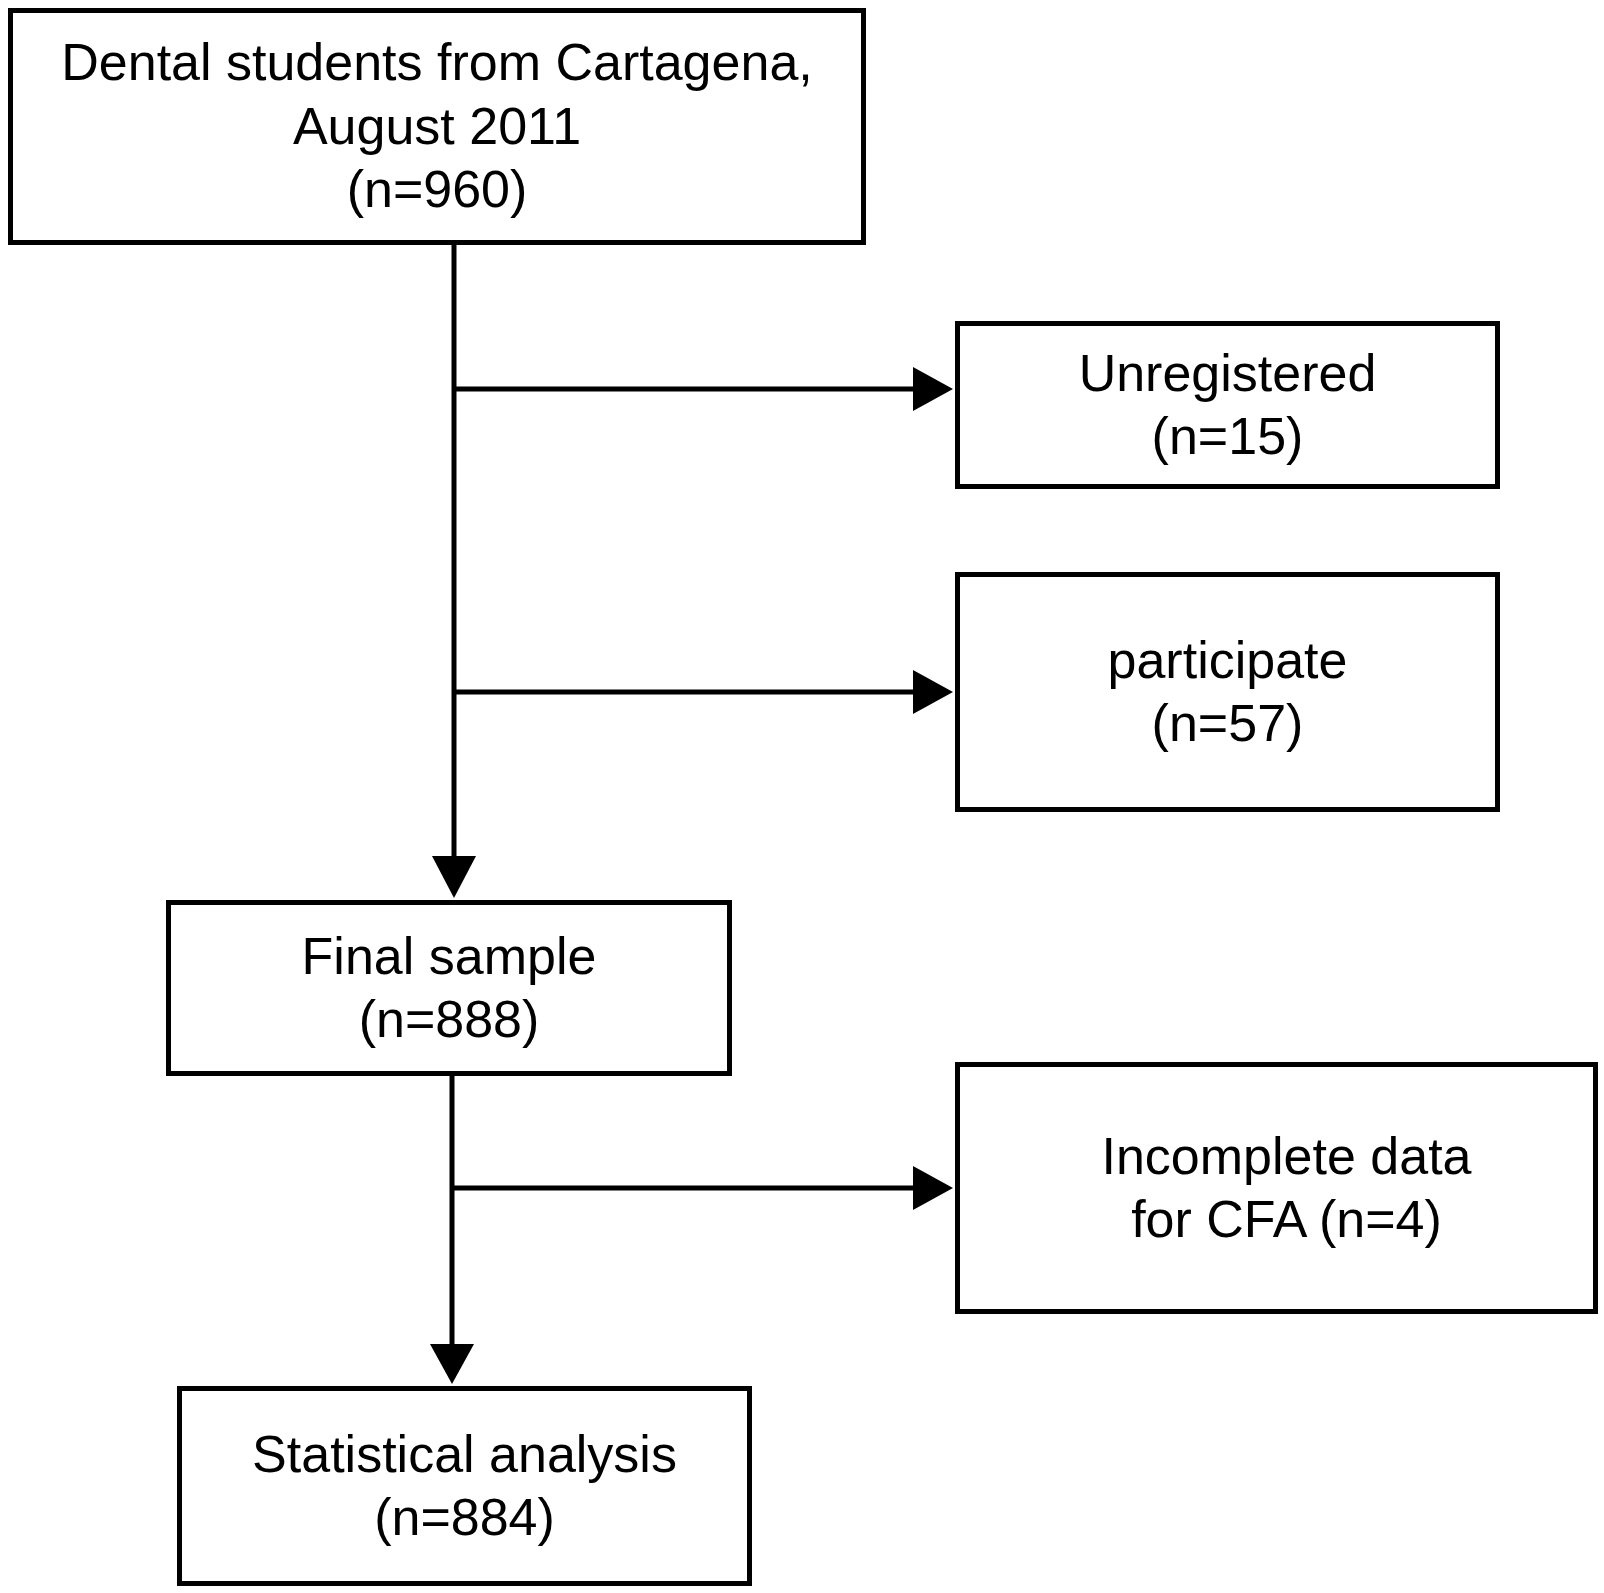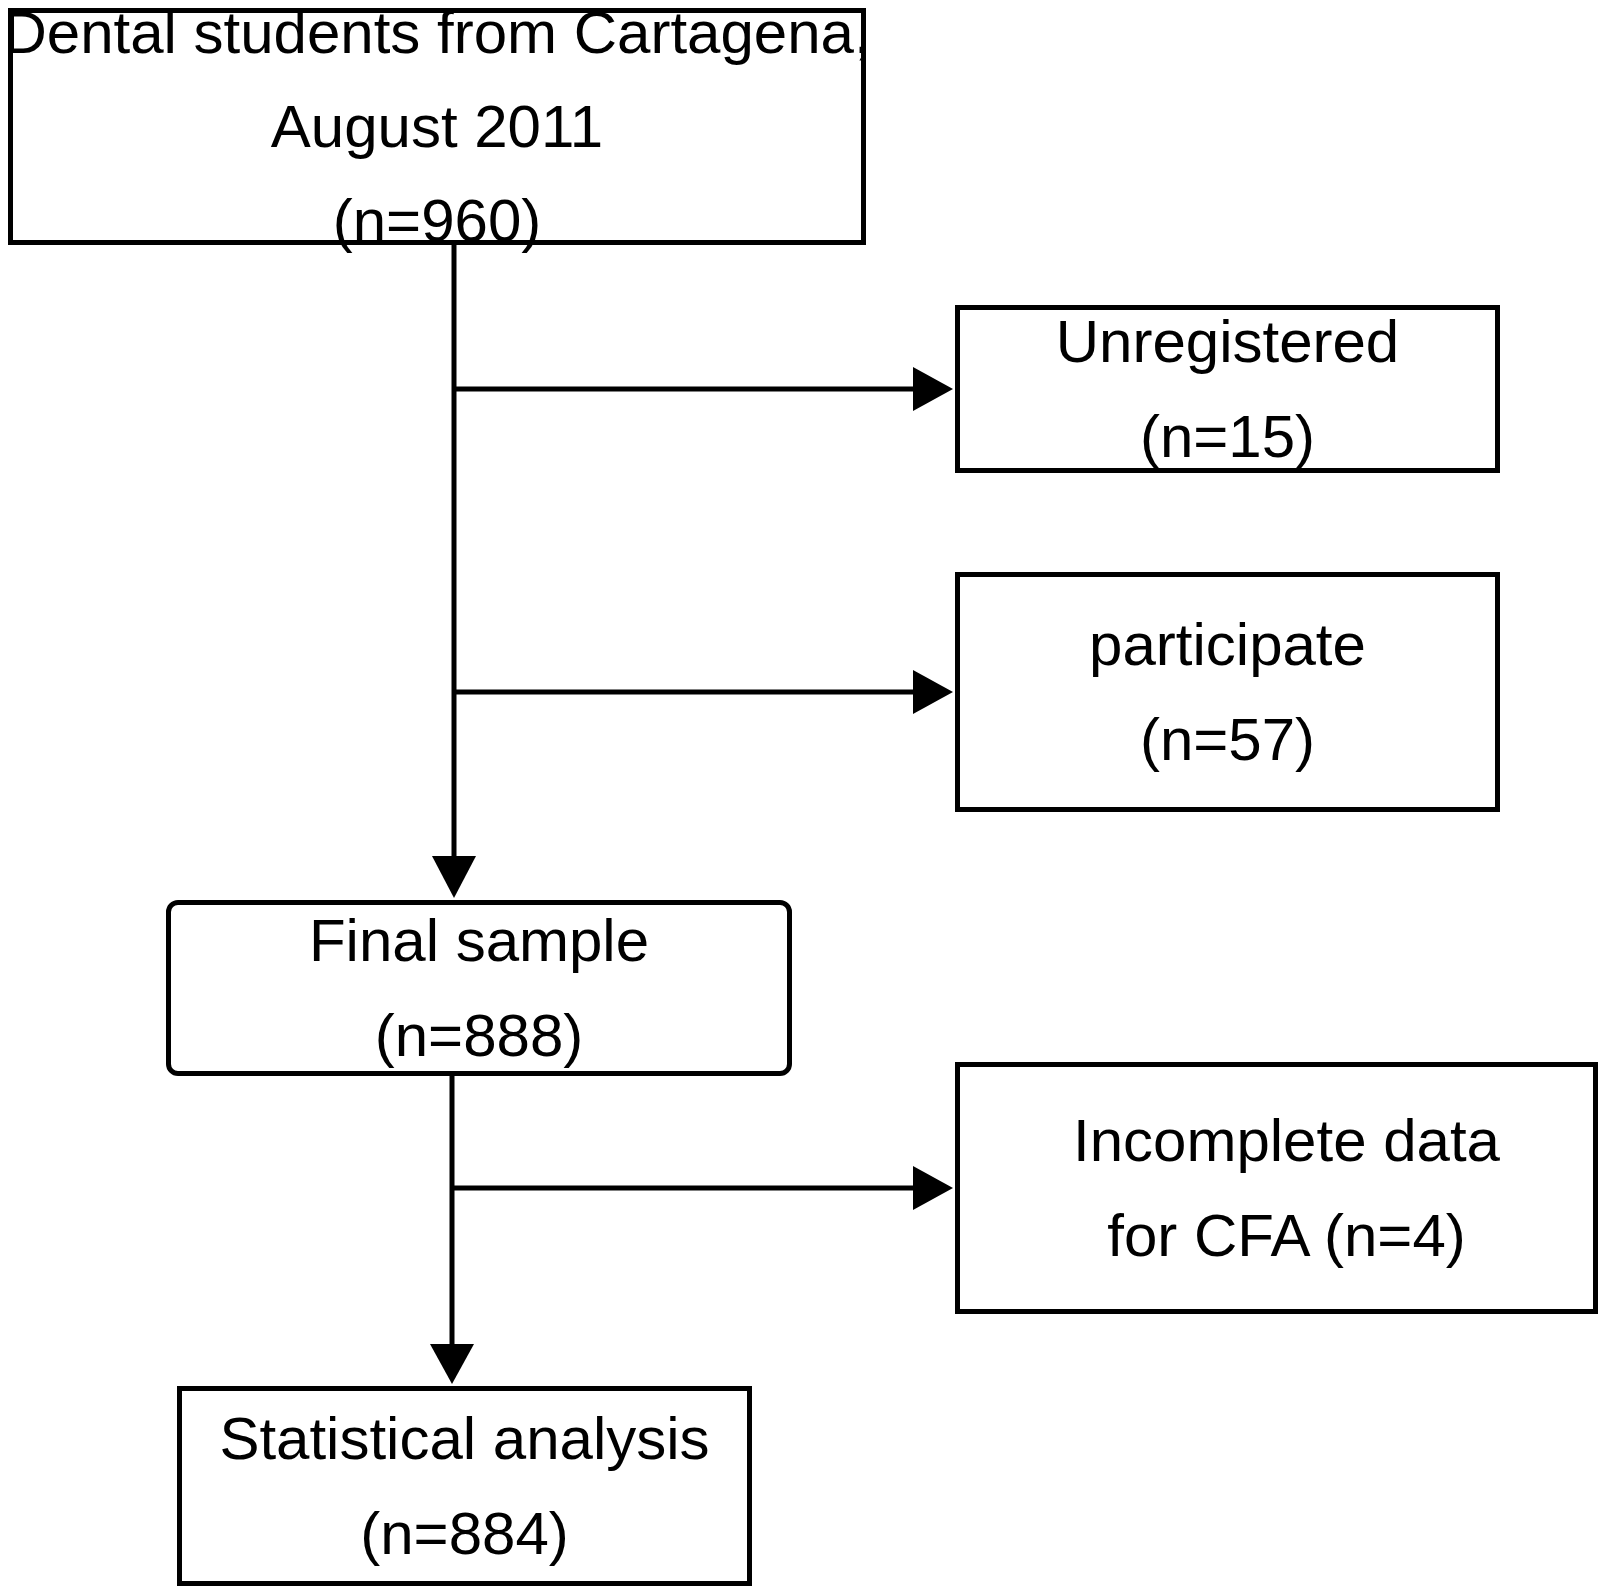"Dental students from Cartagena," .node { font-size: 60px -> 52px; gap: 21px -> none }
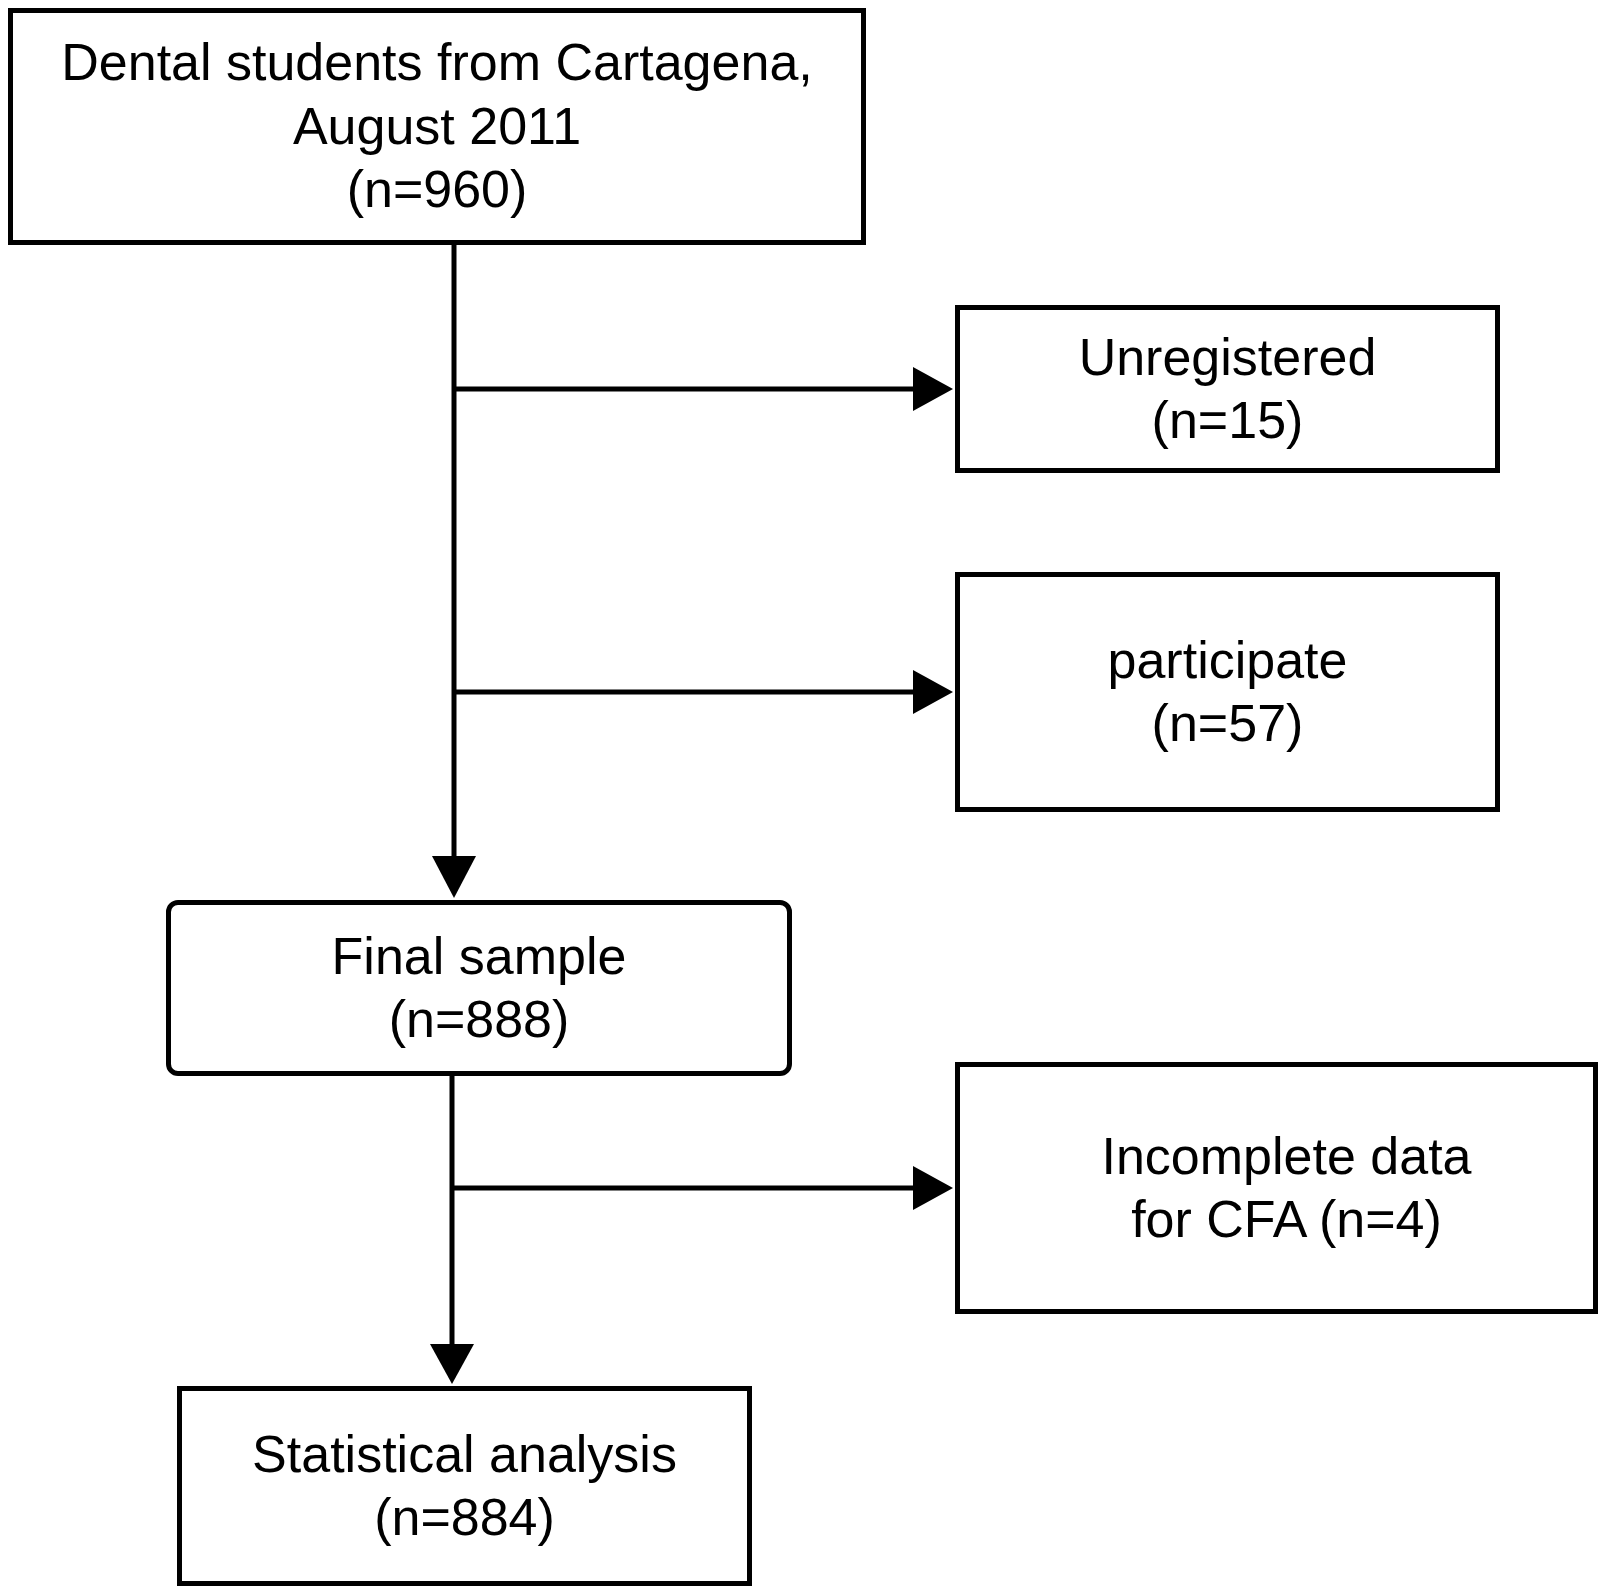"Unregistered" .node-unregistered { top: 305px -> 321px }
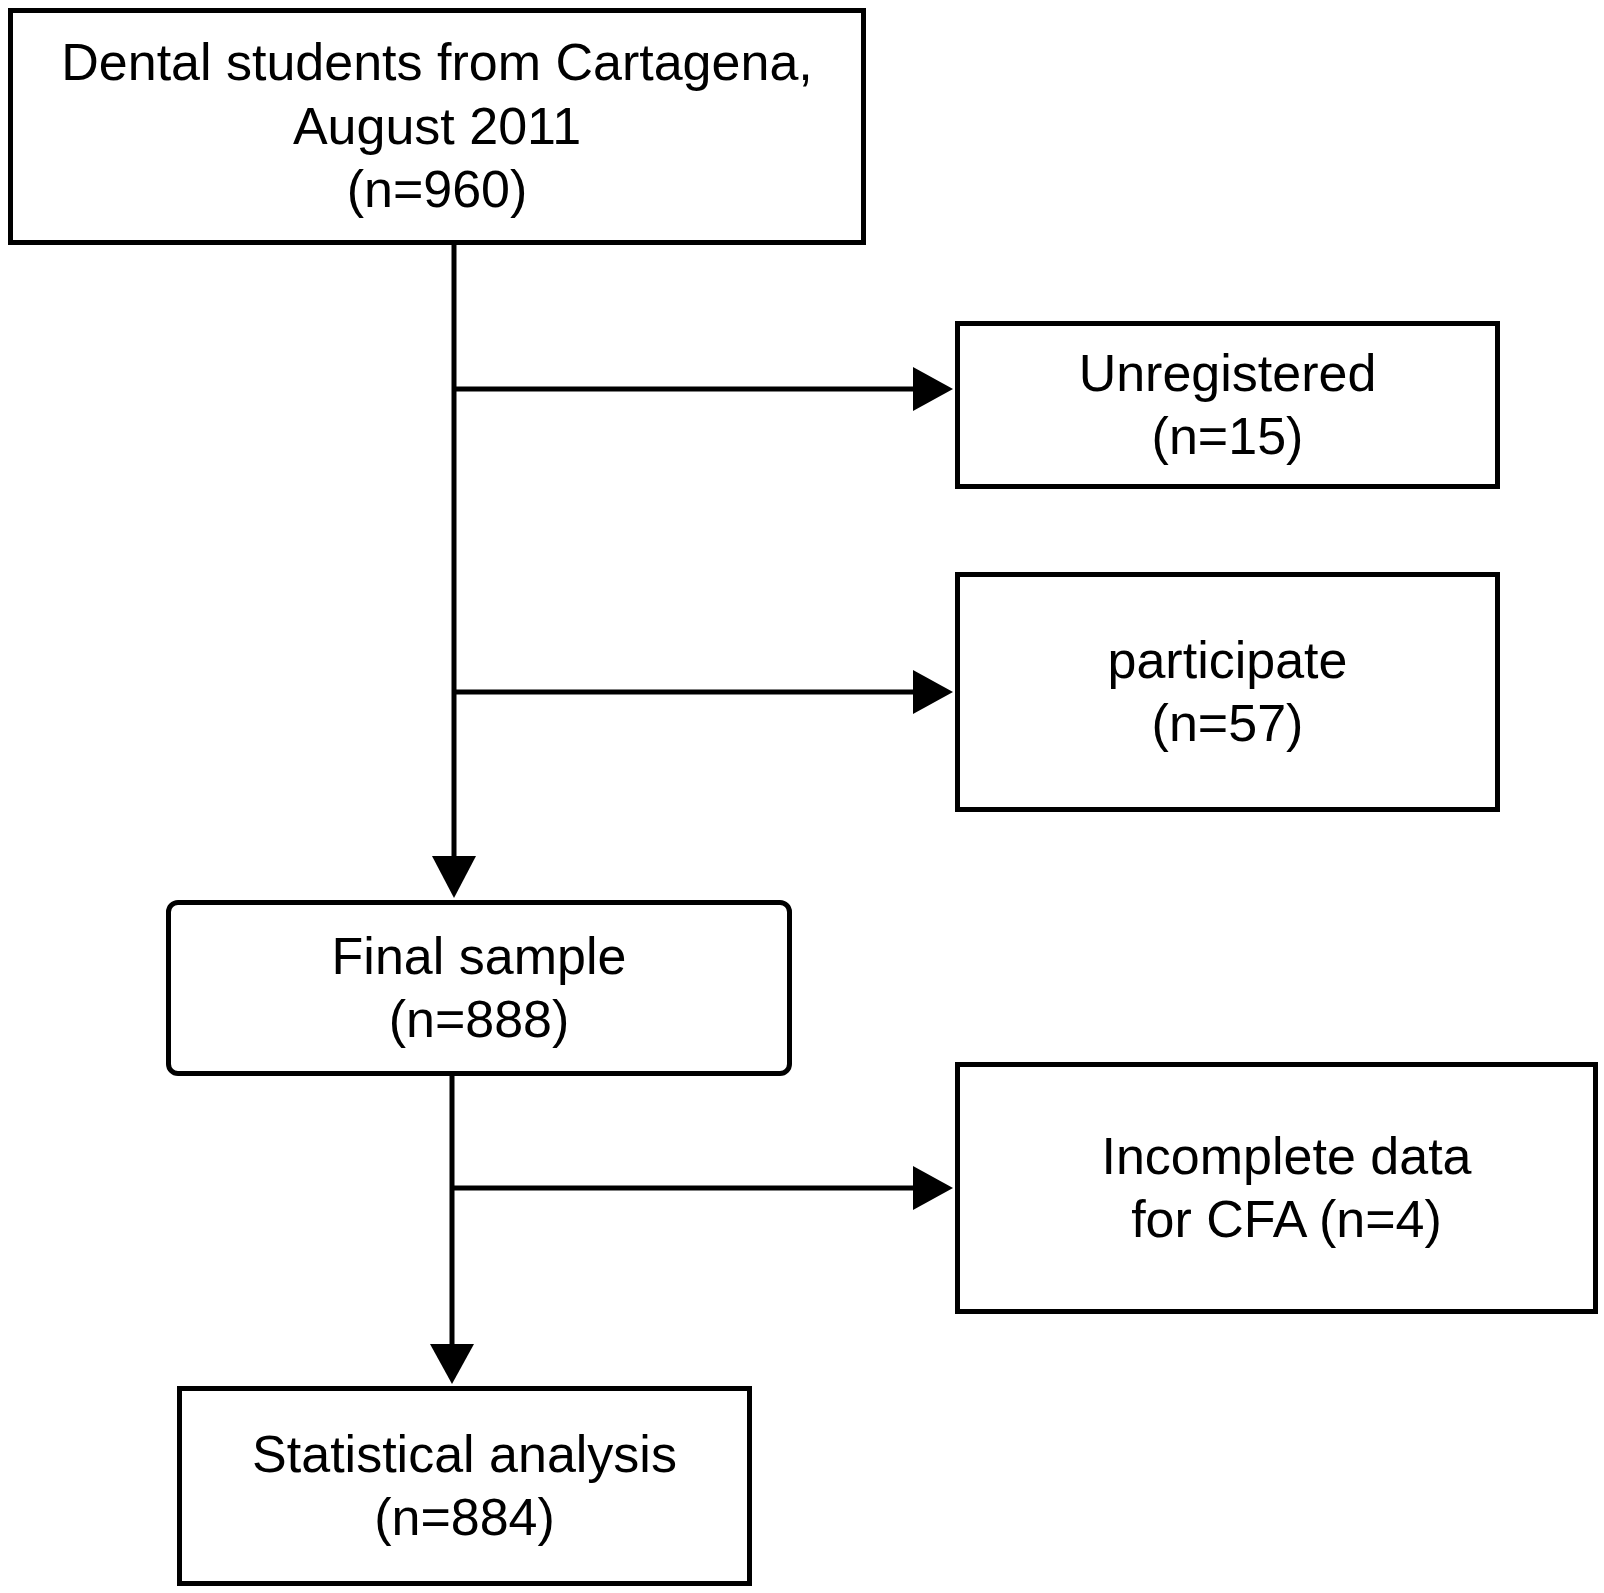"Final sample" .node-final { border-radius: 12px -> none; width: 626px -> 566px }
